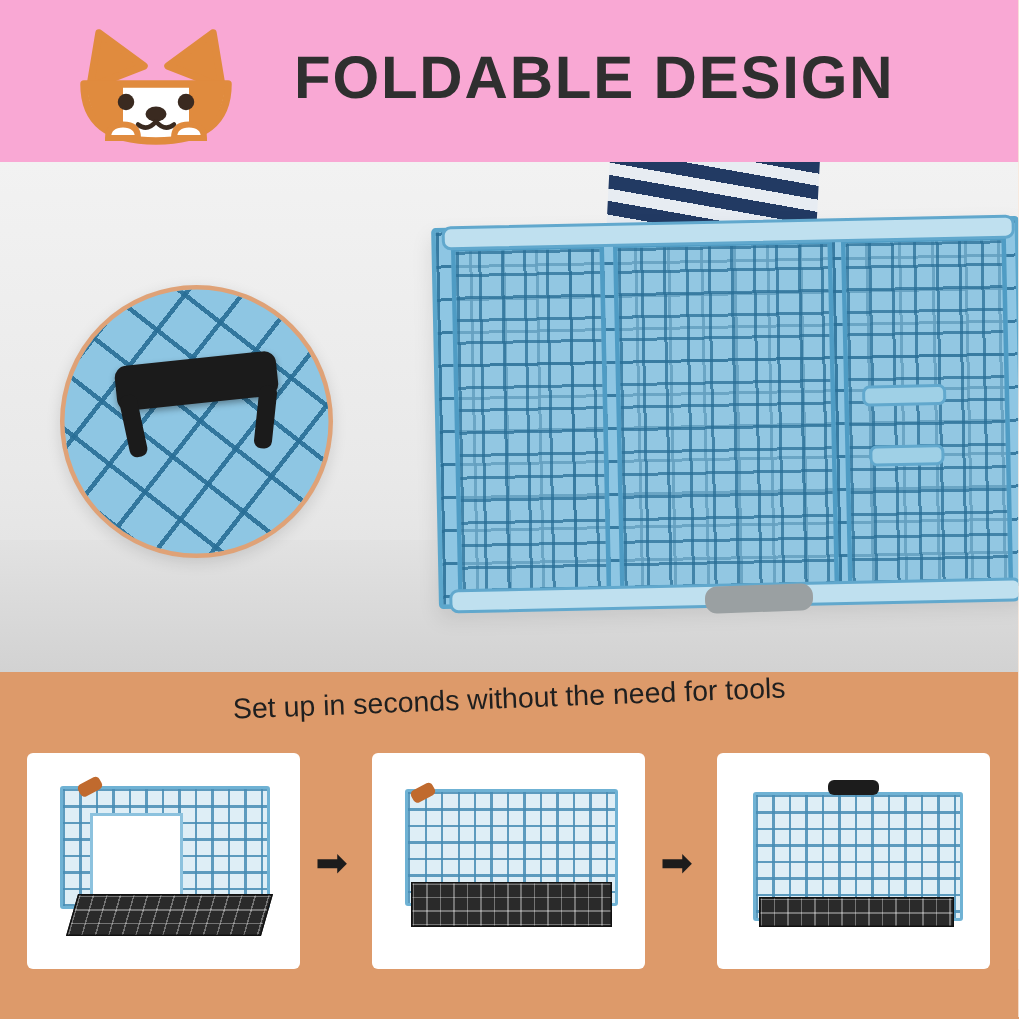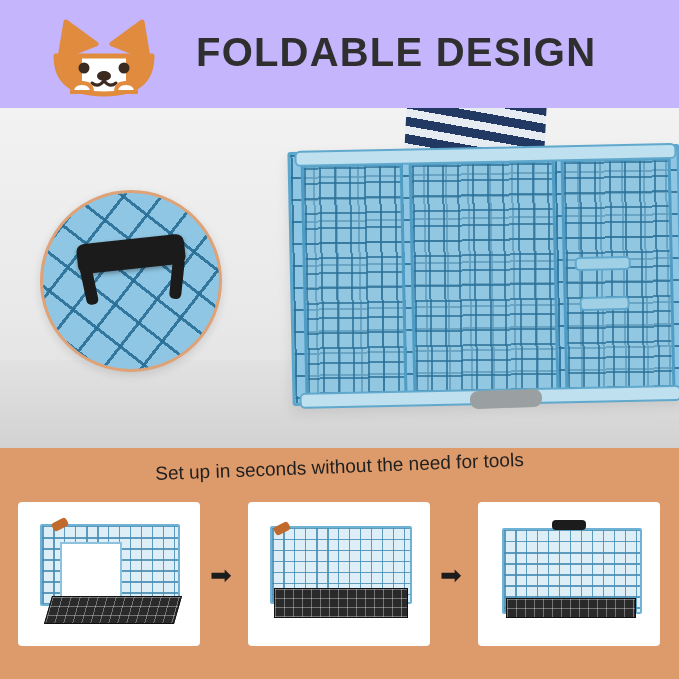"FOLDABLE DESIGN" .header { background: #c4b5fd -> #f9a8d4 }
